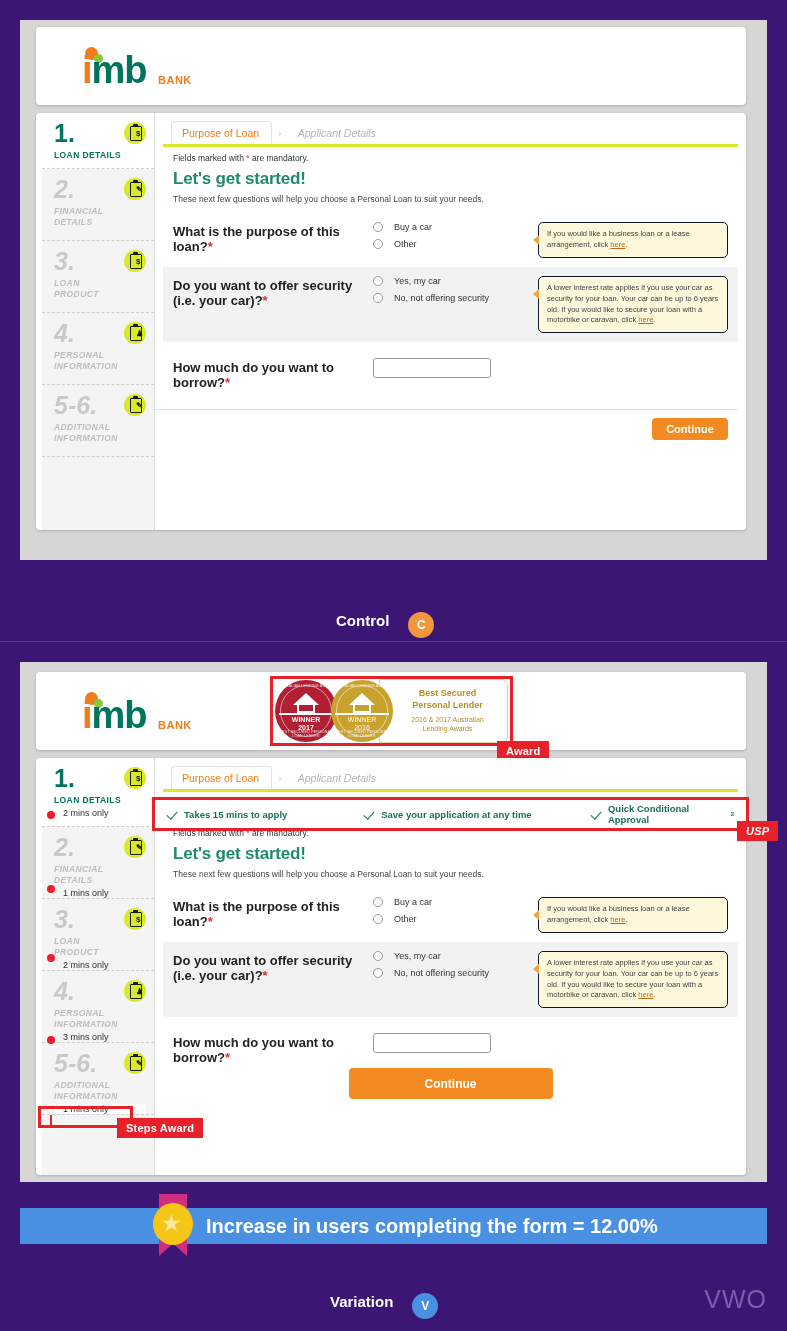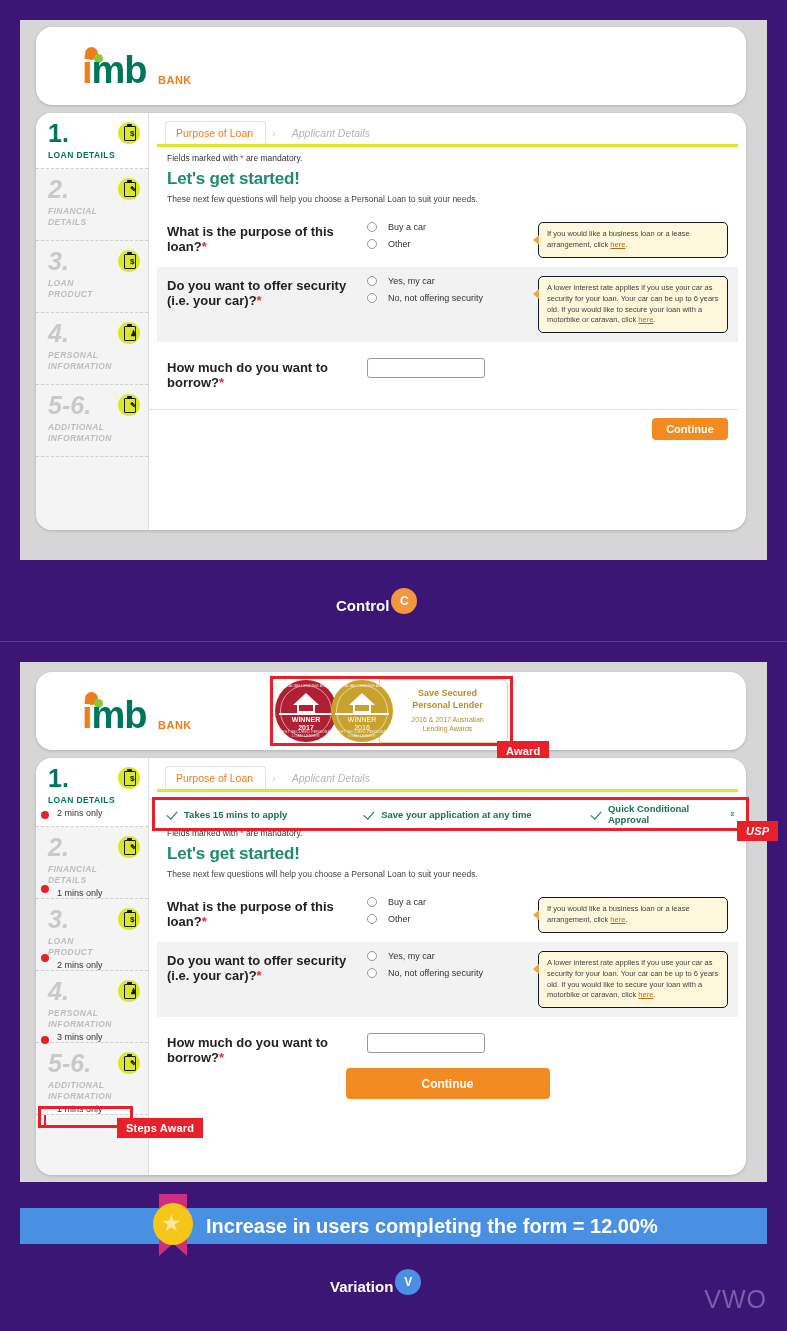"imb" .browser-card { border-radius: 16px -> 4px; padding-left: none -> 6px }
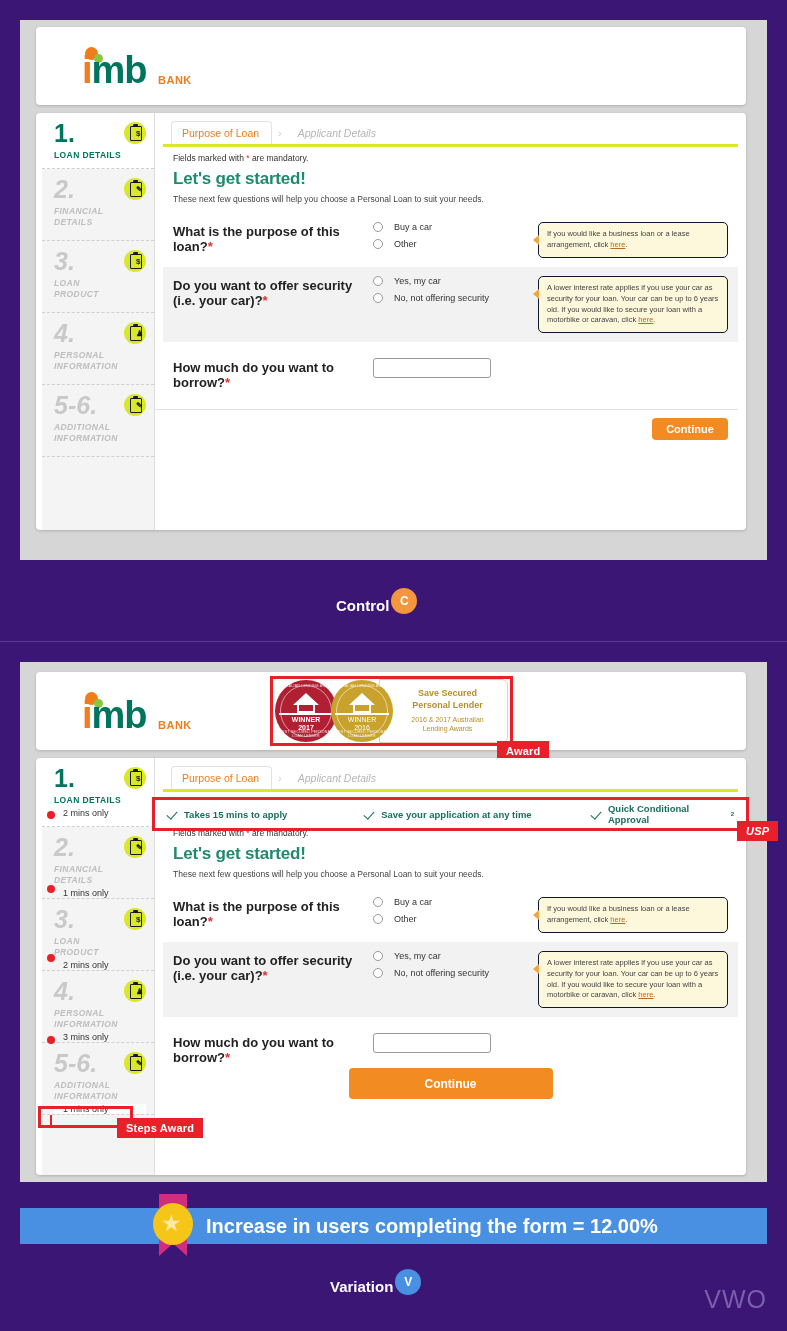"Control" .variant-label { align-items: flex-end -> flex-start; gap: 2px -> 19px; margin-top: none -> 24px }
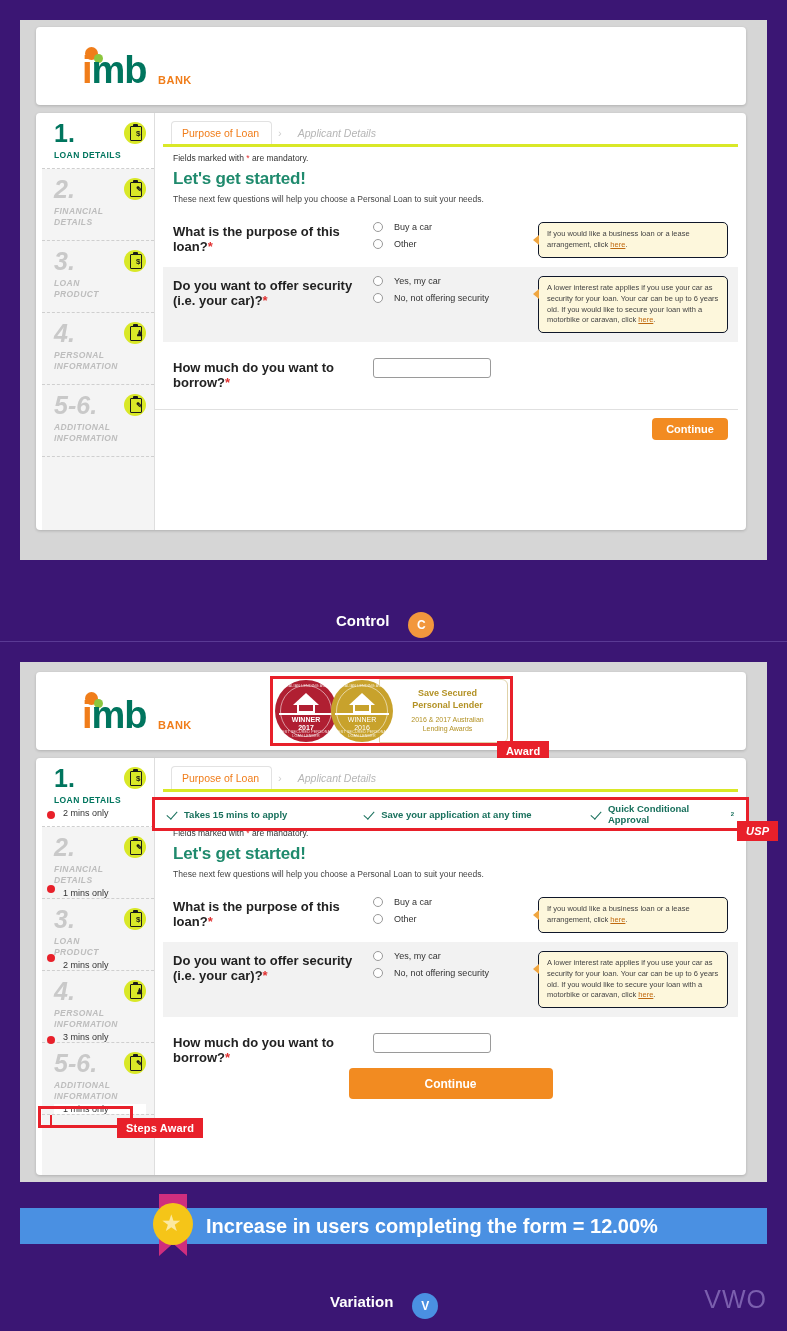"Save Secured Personal Lender" div.award-title { text: Save -> Best }
